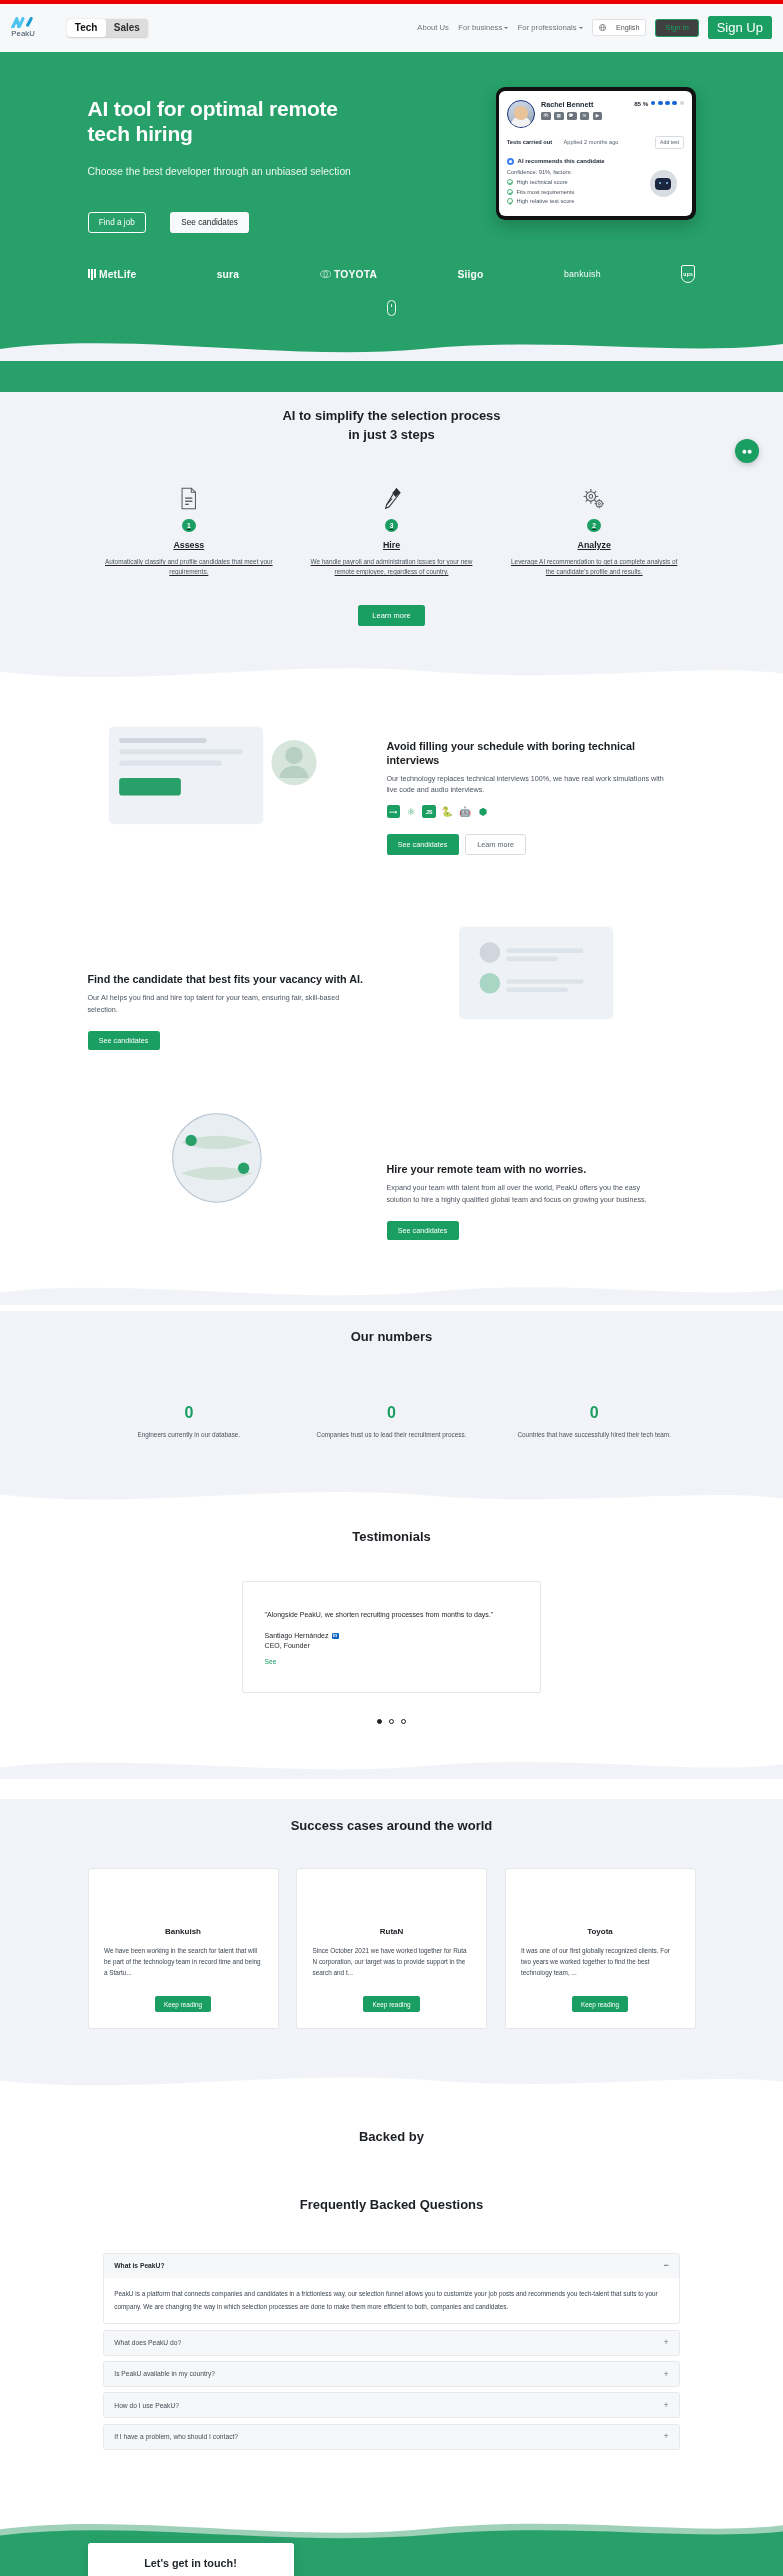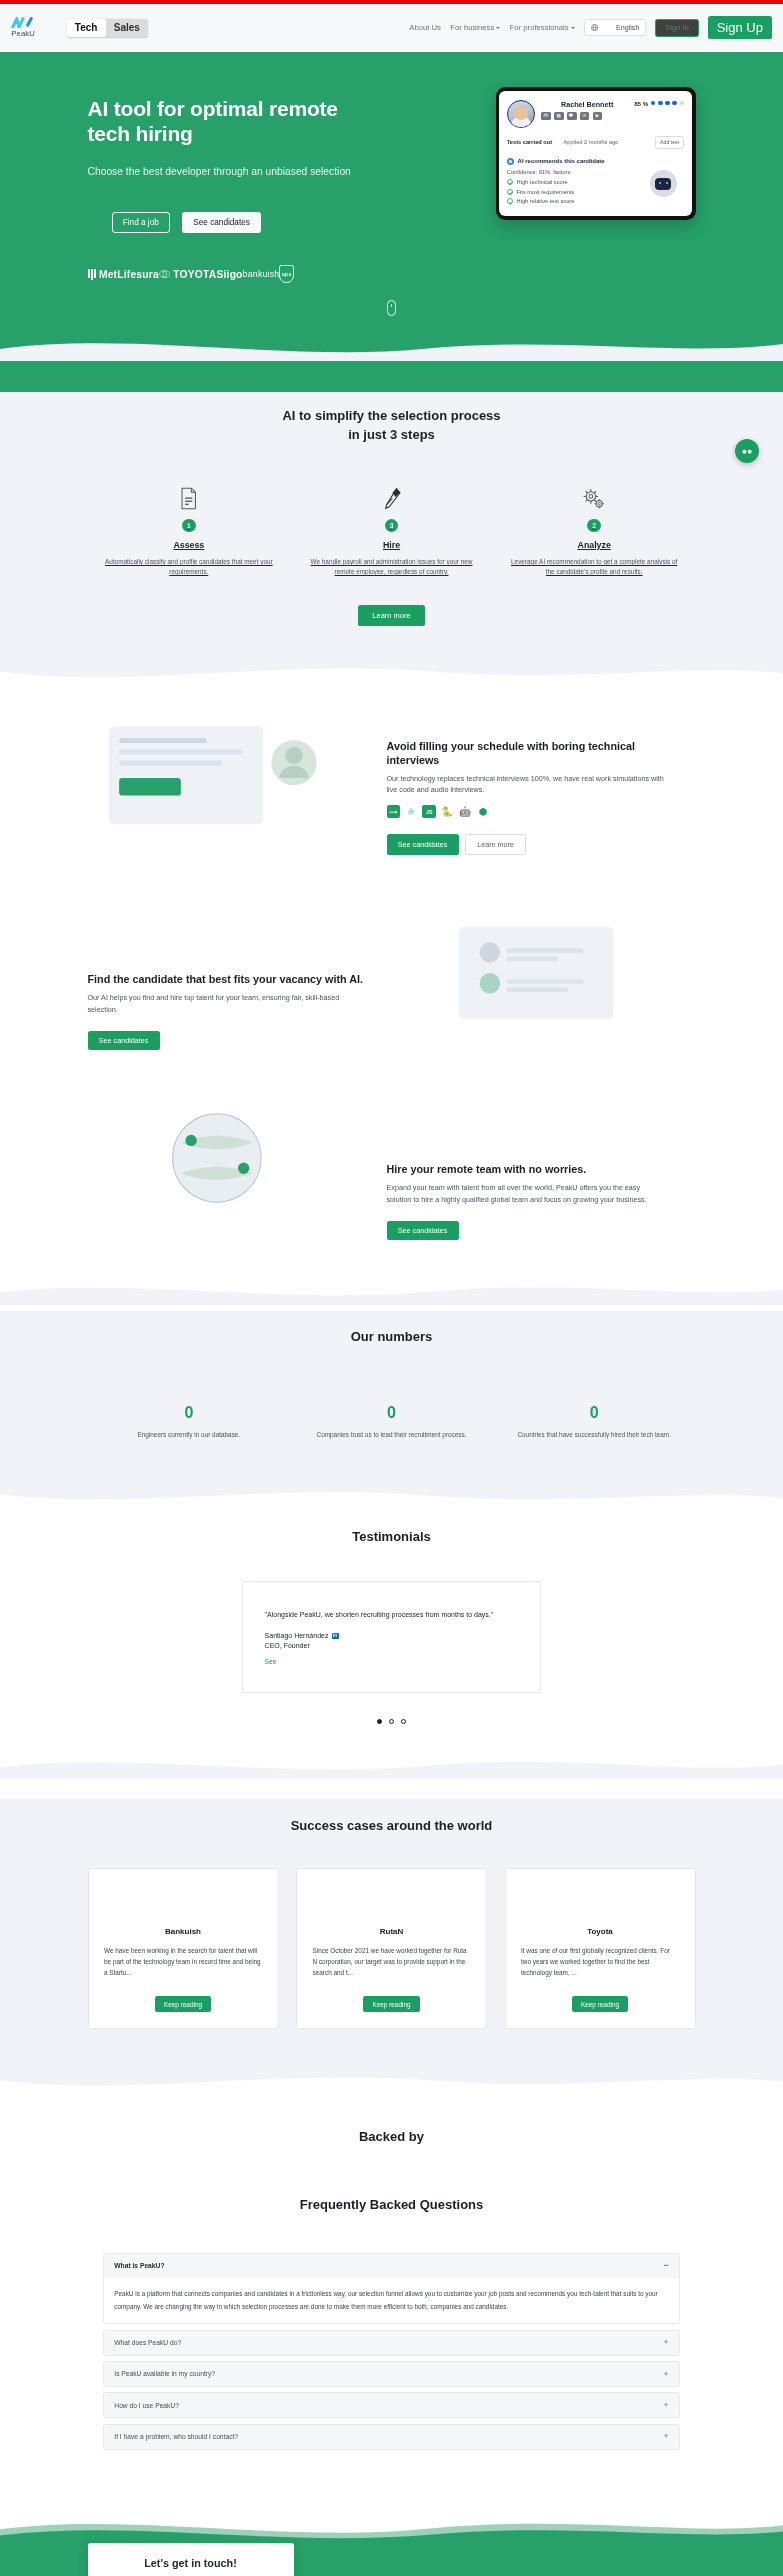"English" .lang { gap: 18px -> 10px }
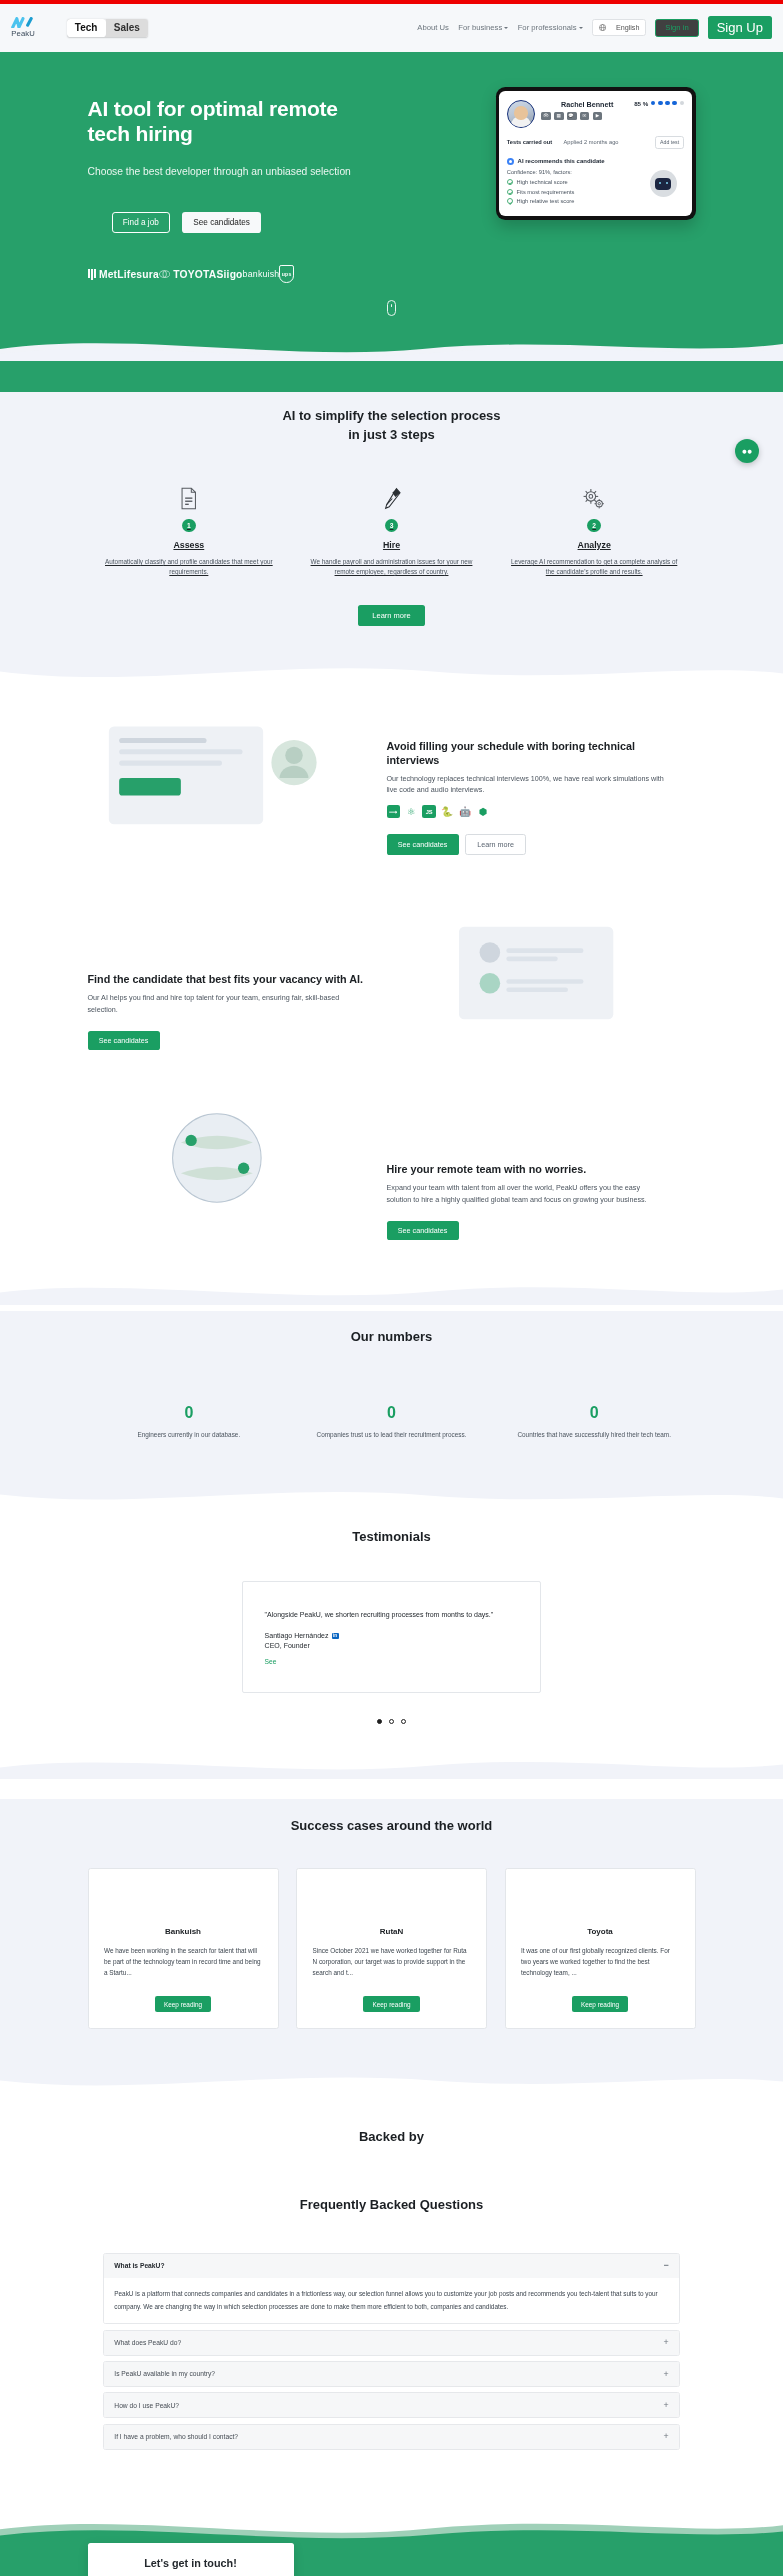"Rachel Bennett" .cand-name { margin-left: 20px -> none }
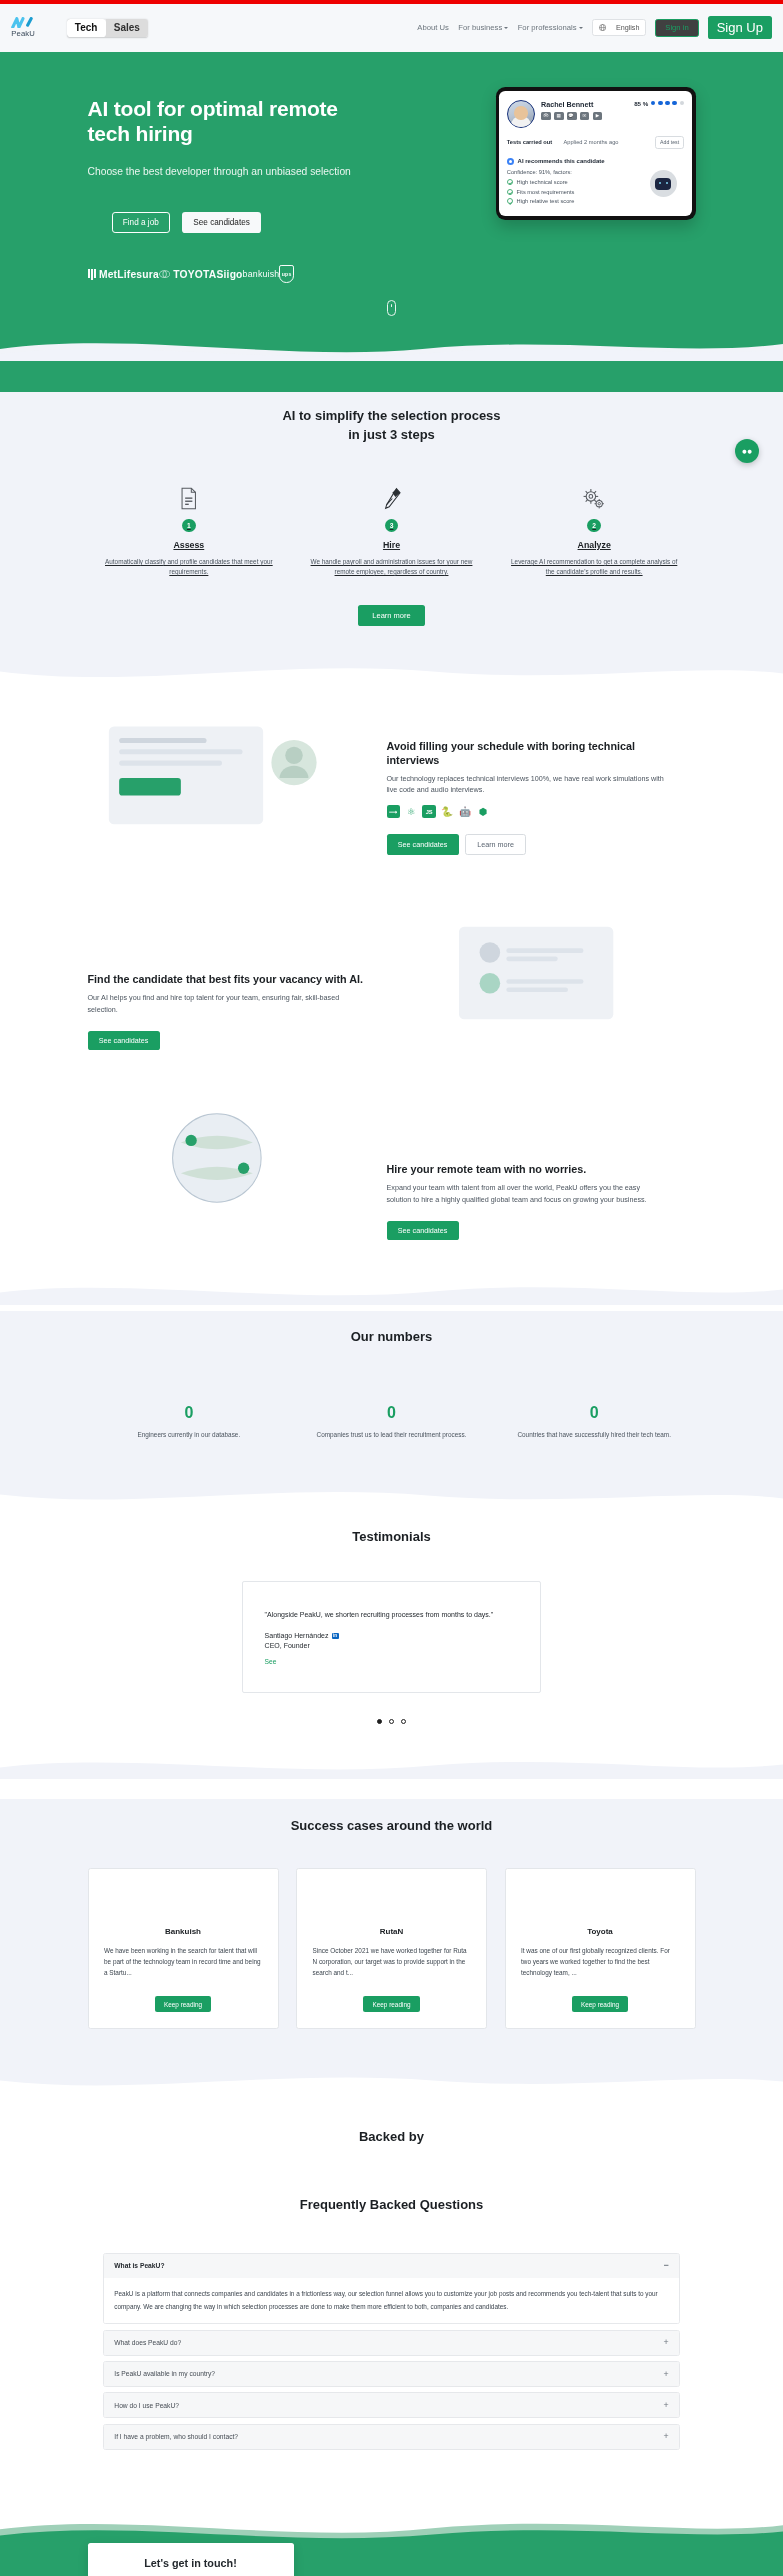"Find a job" .hero-btns { gap: 12px -> 24px; margin-left: 24px -> none }
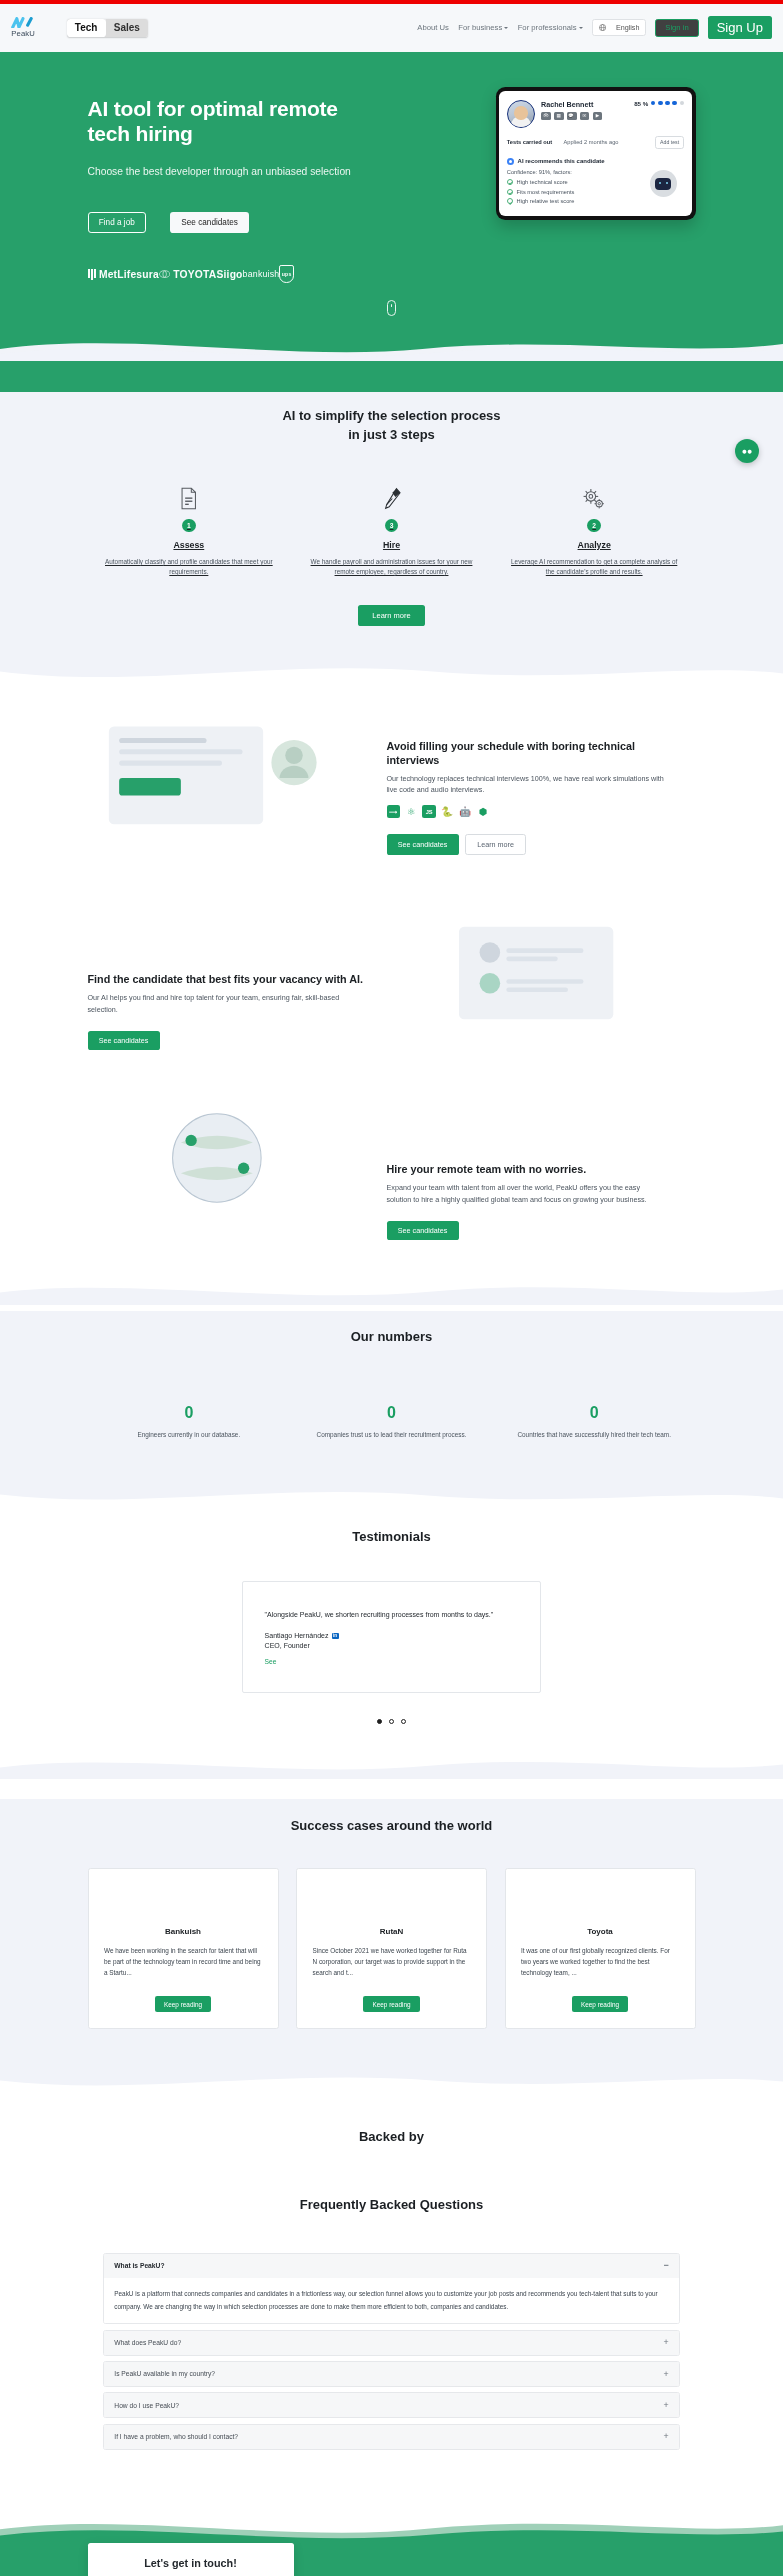"MetLife" .logos { justify-content: none -> space-between }
